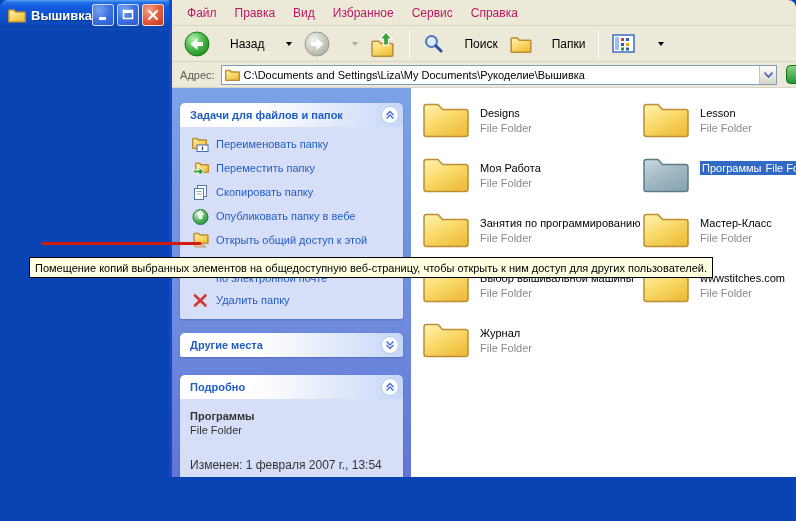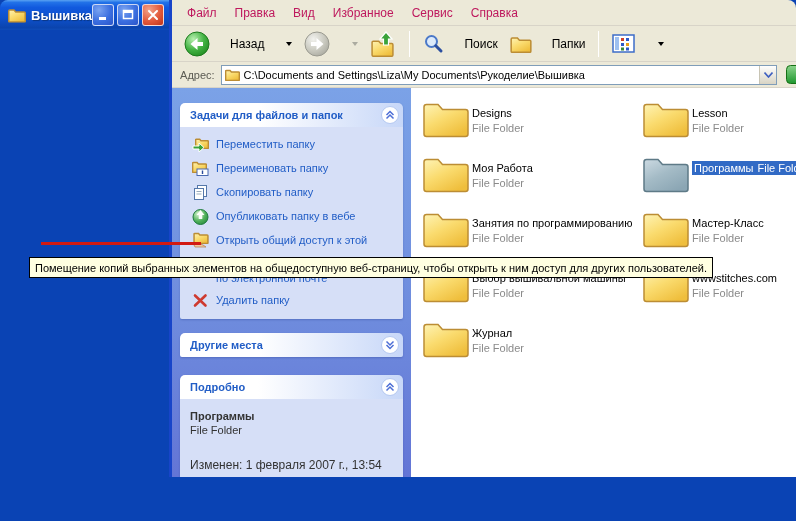"Designs" .tile { gap: 2px -> 10px }
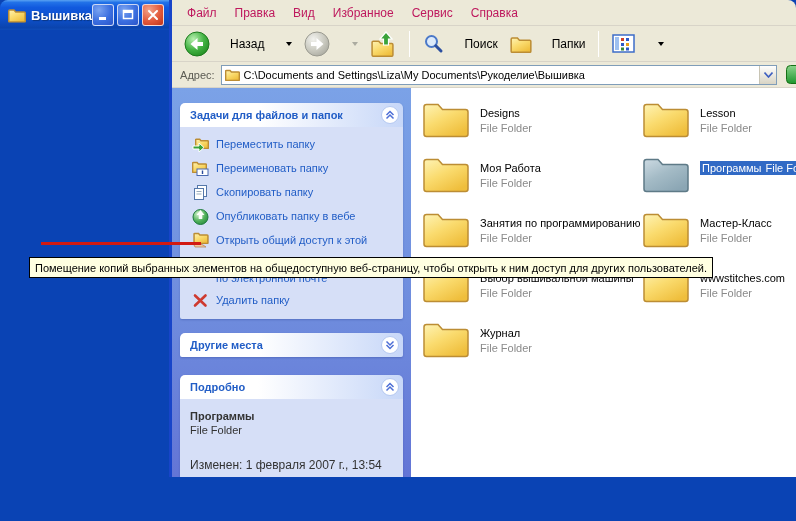"Переместить папку" div.task { order: before "Переименовать папку" -> after "Переименовать папку" }
